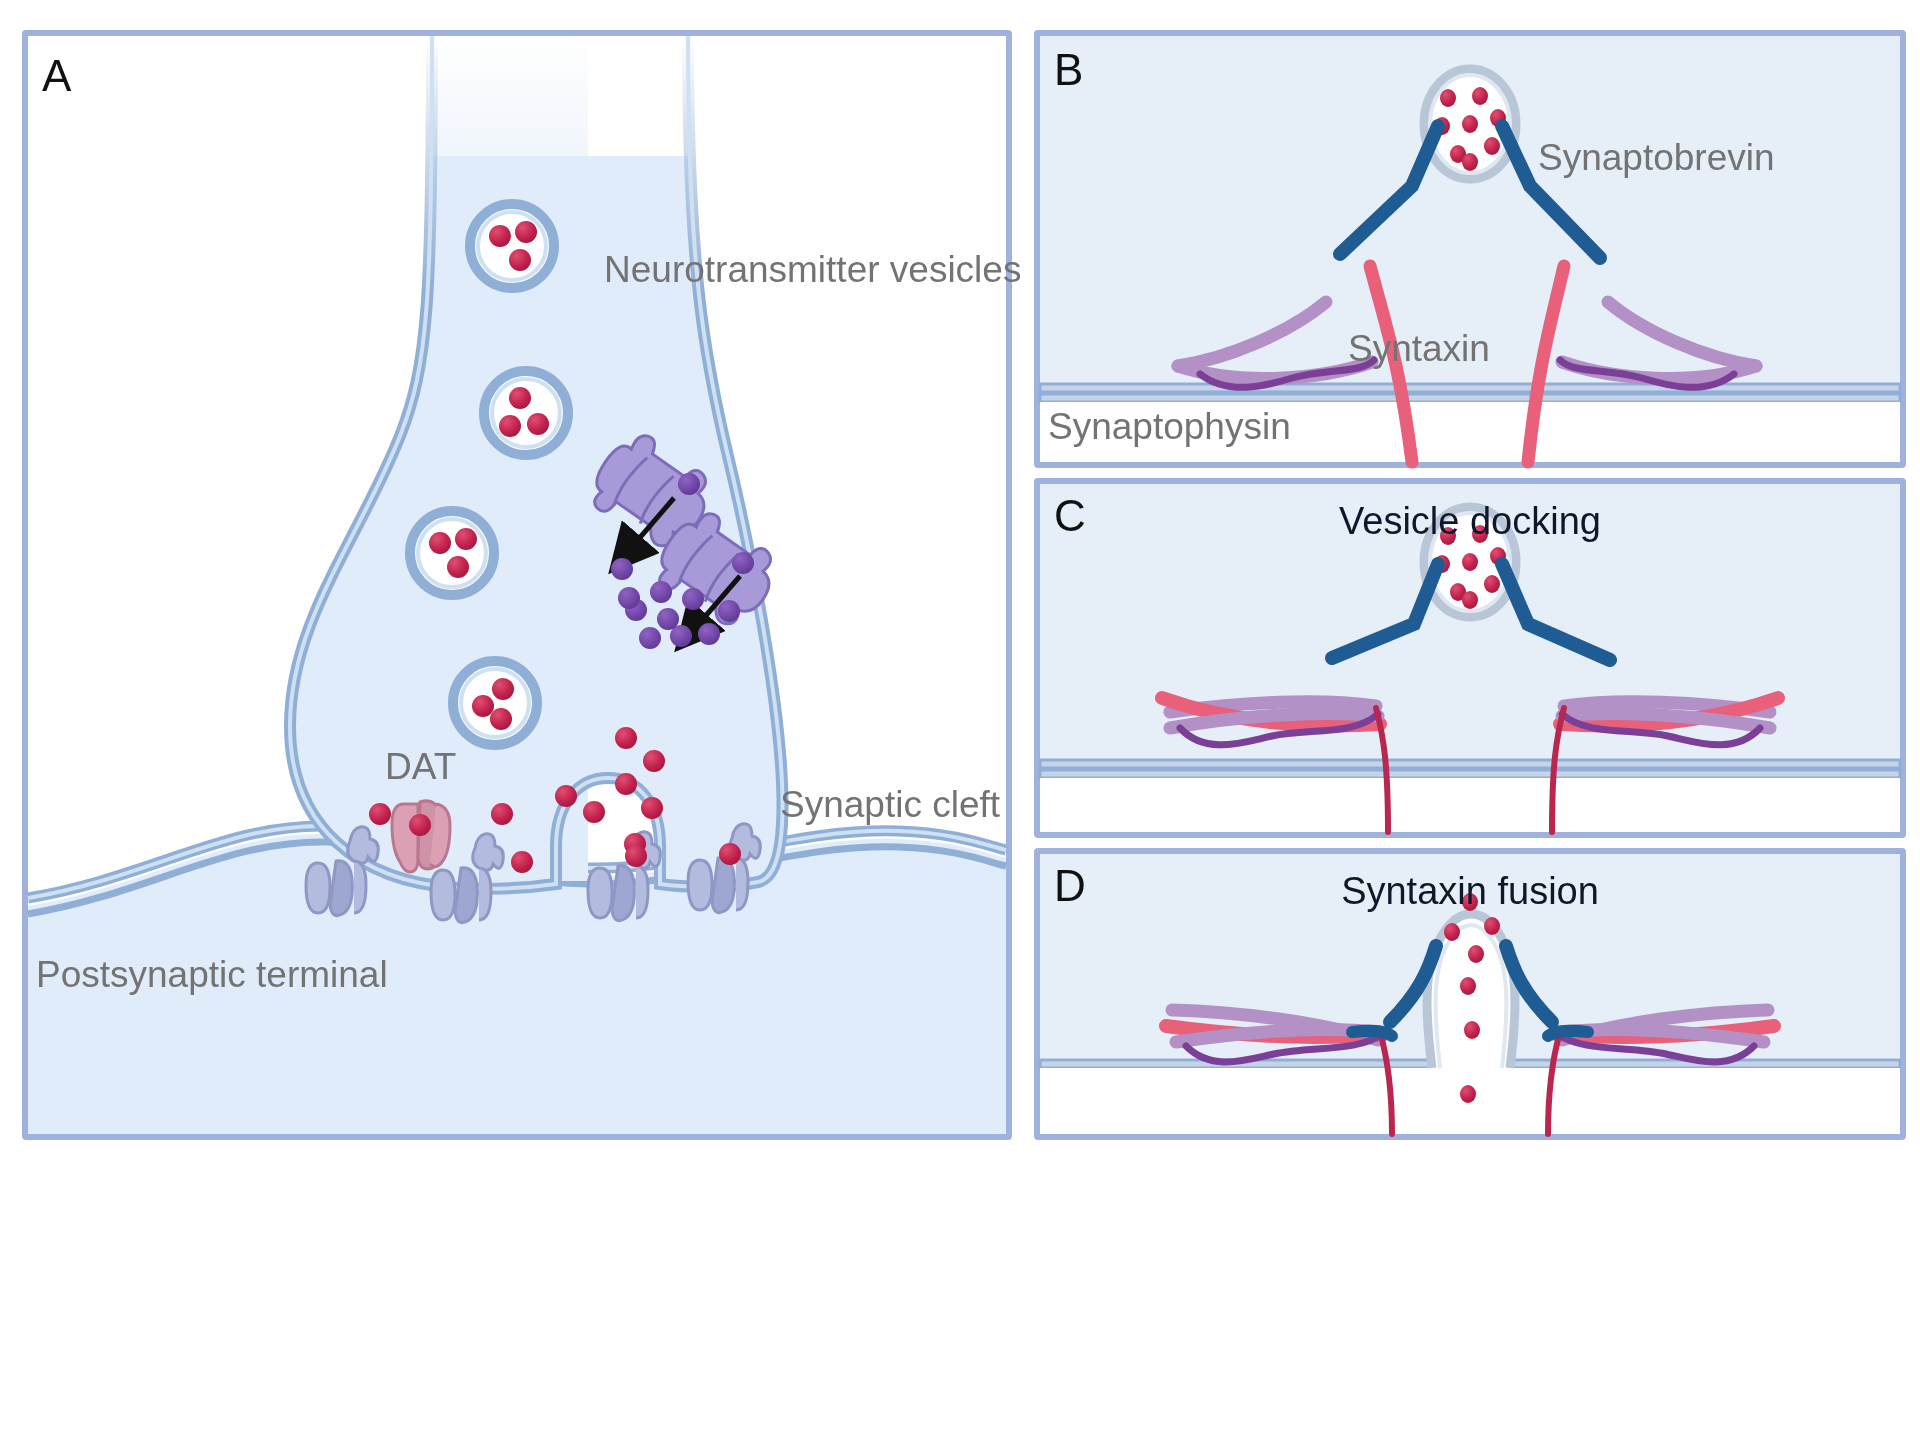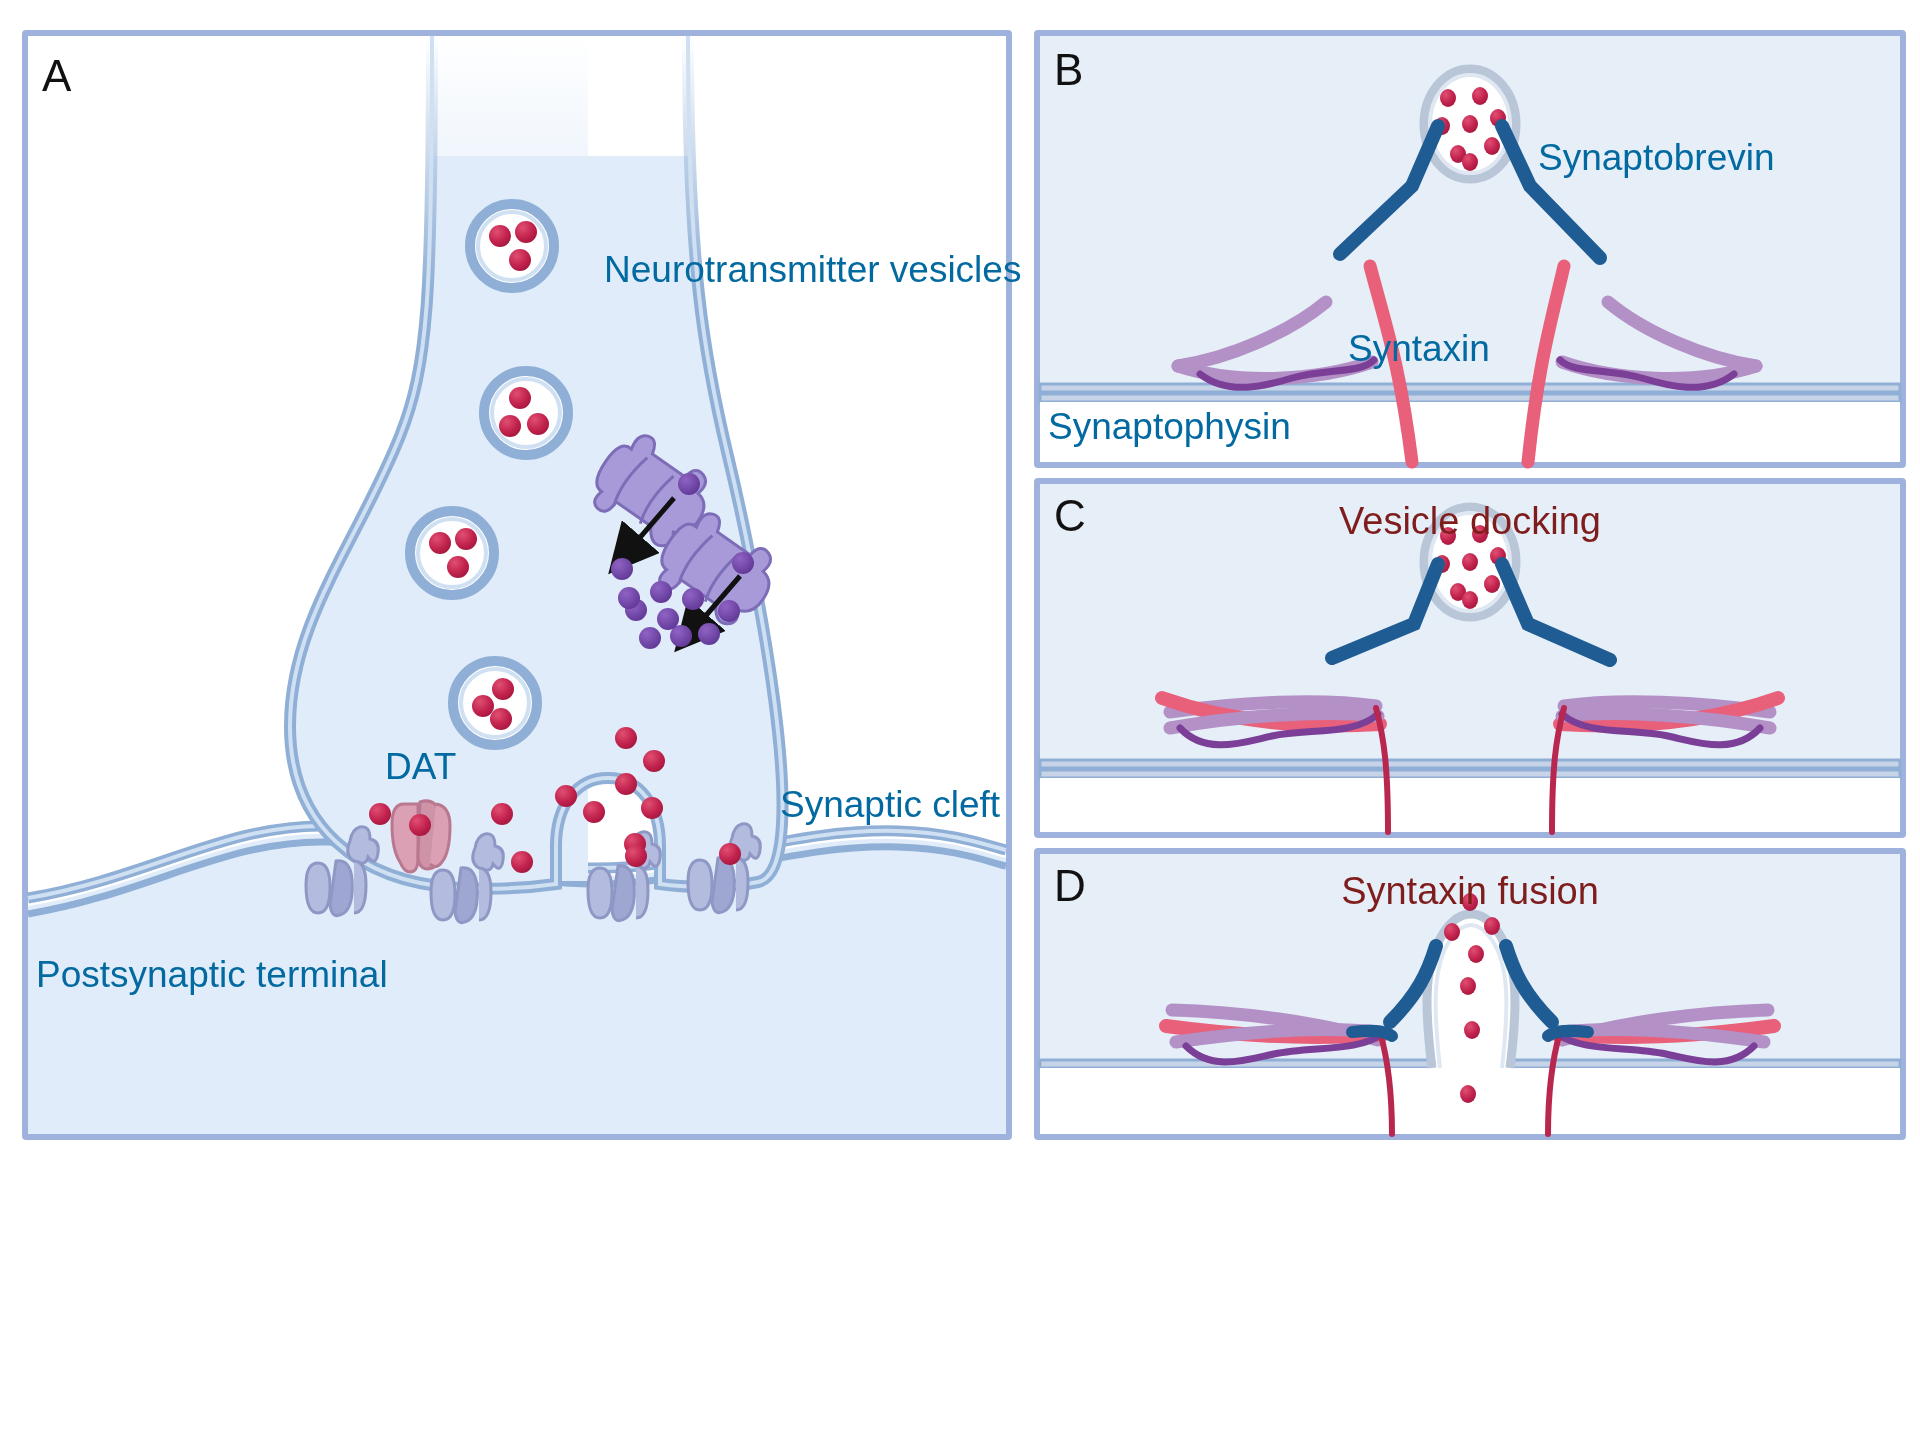"Synaptobrevin" .lbl { color: #0369a1 -> #737373 }
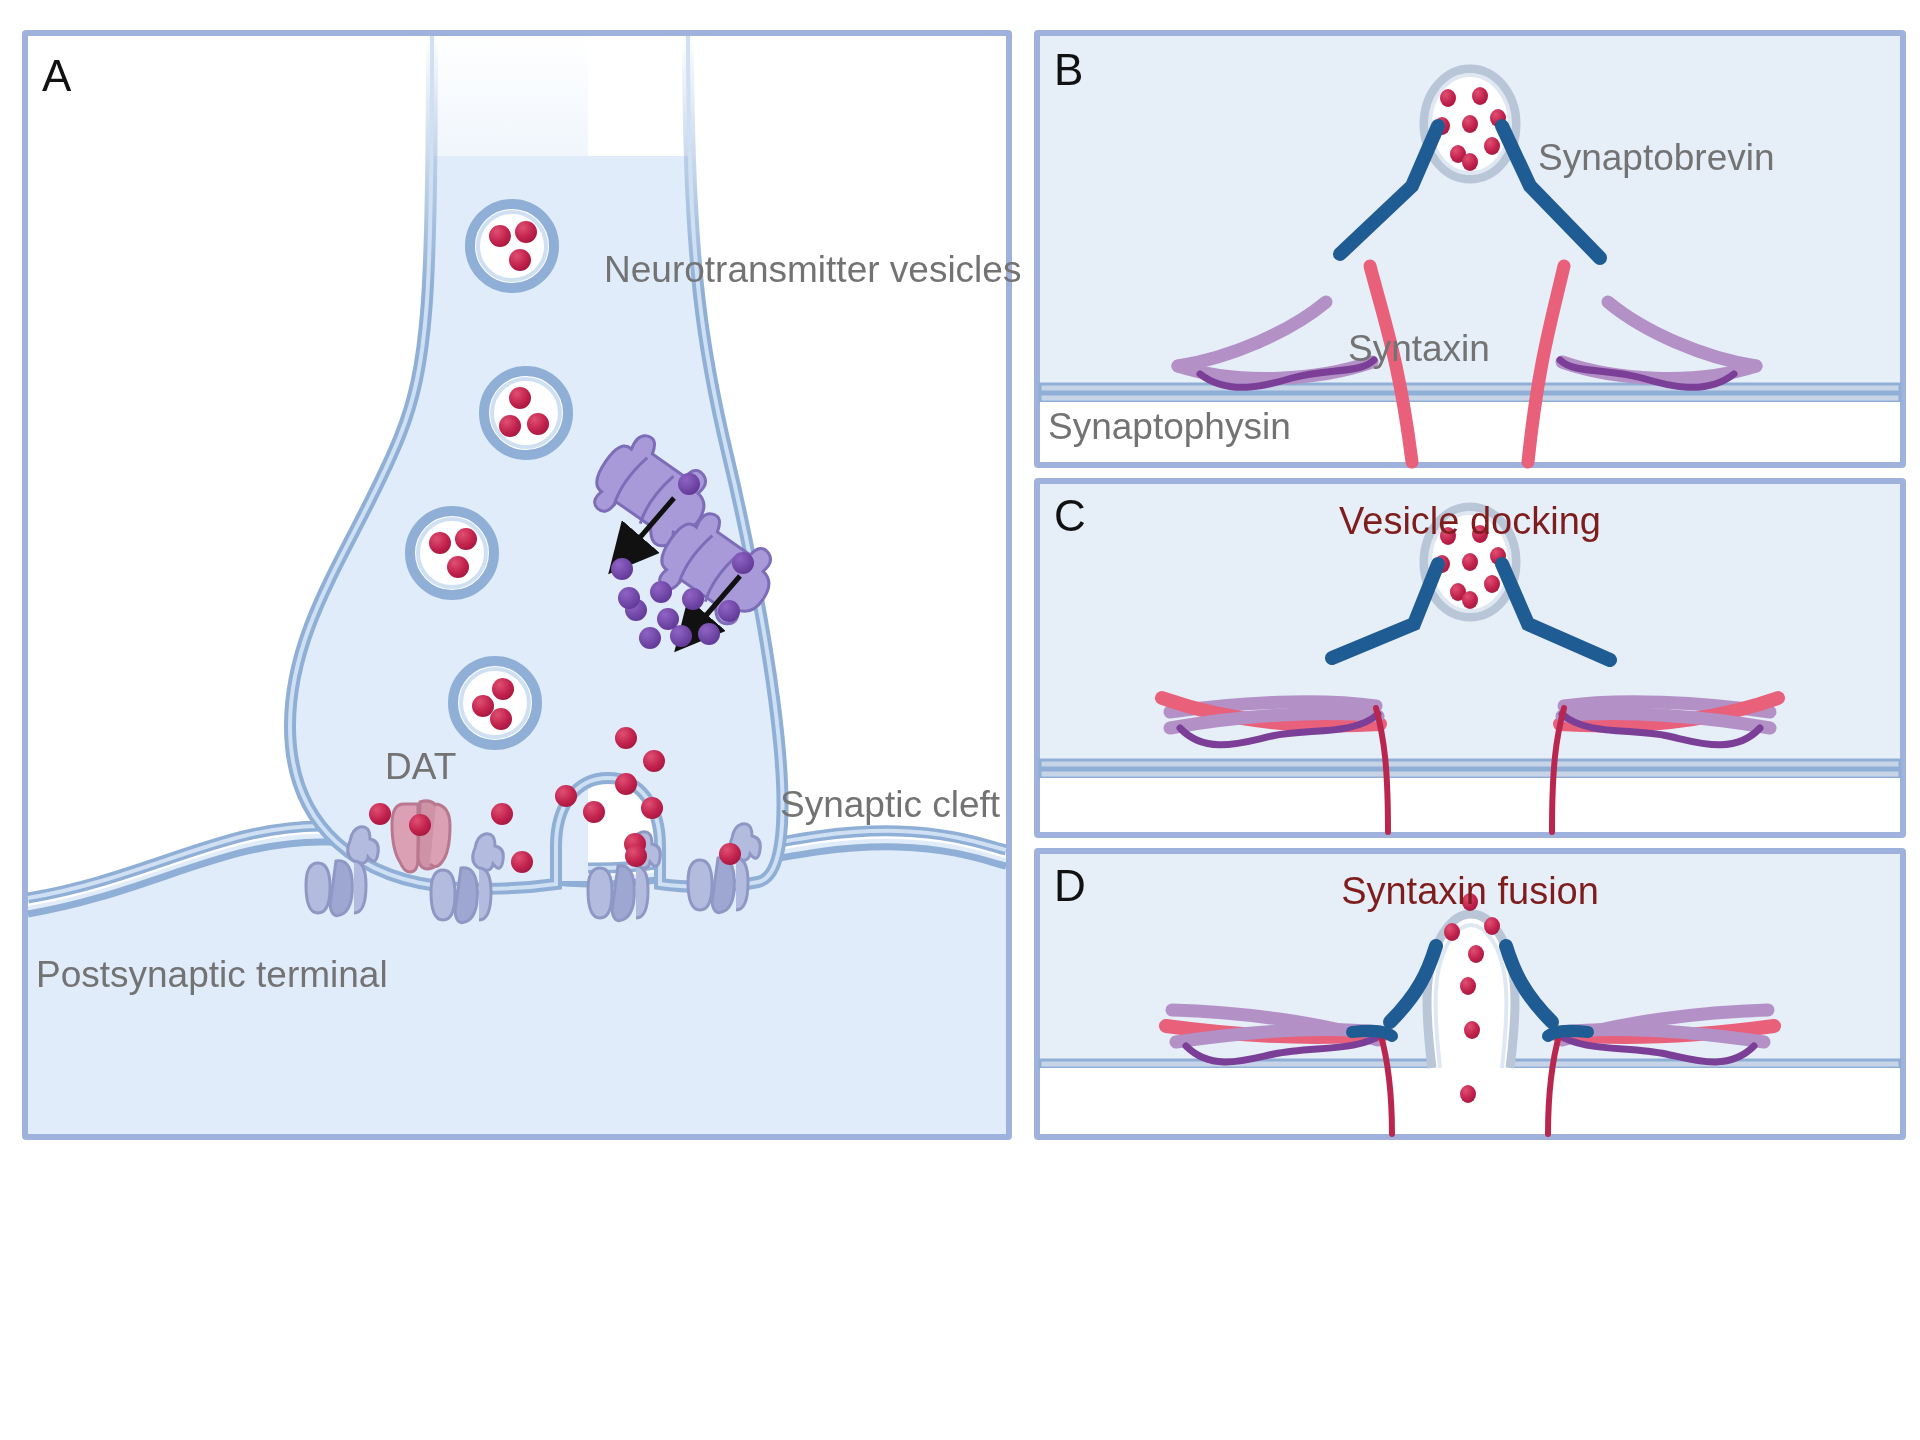"Vesicle docking" .panel-title { color: #7f1d1d -> #0f172a }
